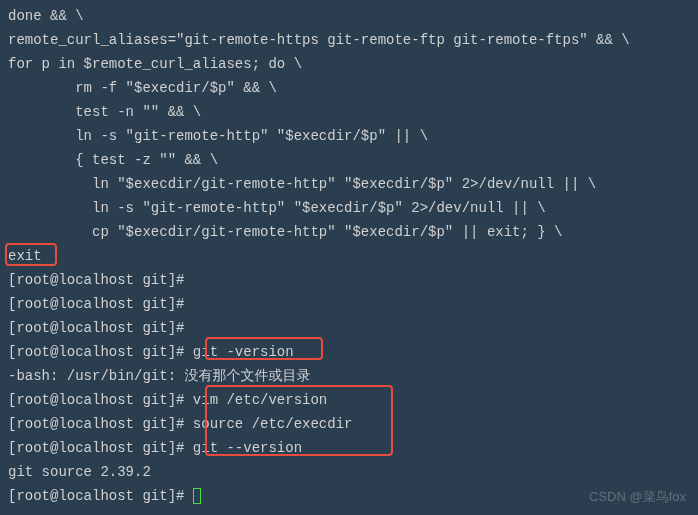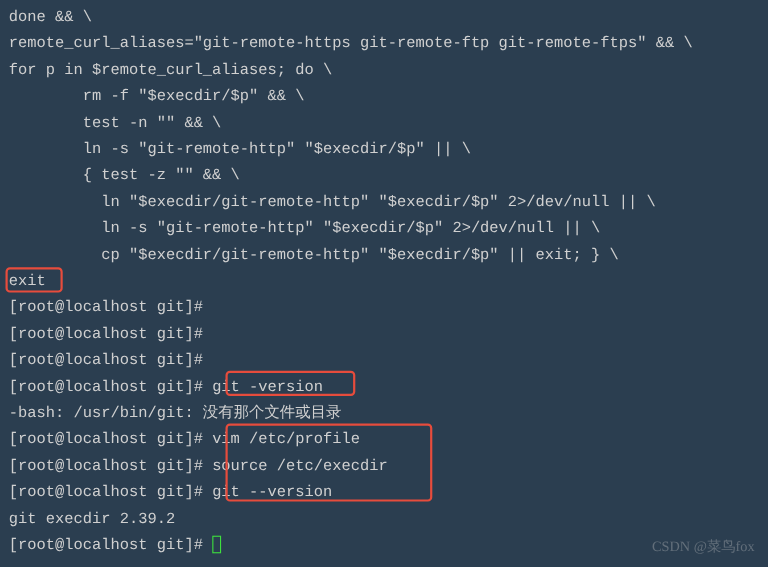"vim /etc/profile" span { text: /etc/profile -> /etc/version }
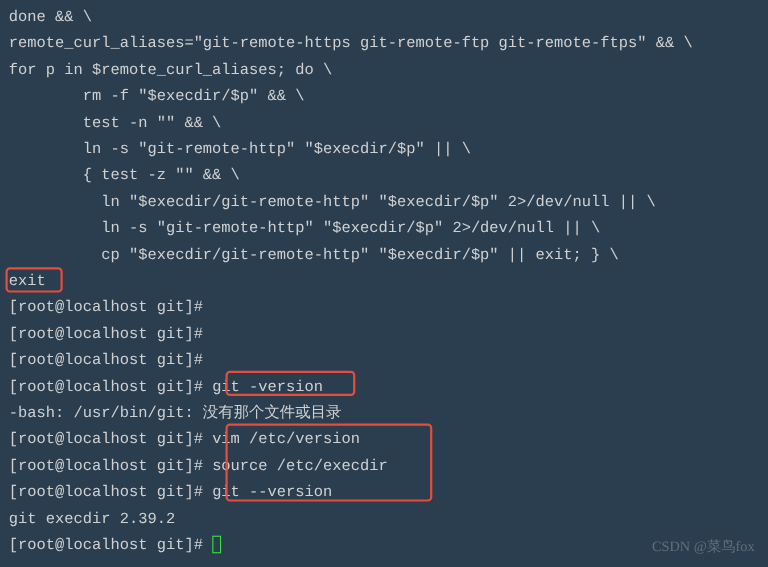"git execdir 2.39.2" div.line { text: execdir -> source }
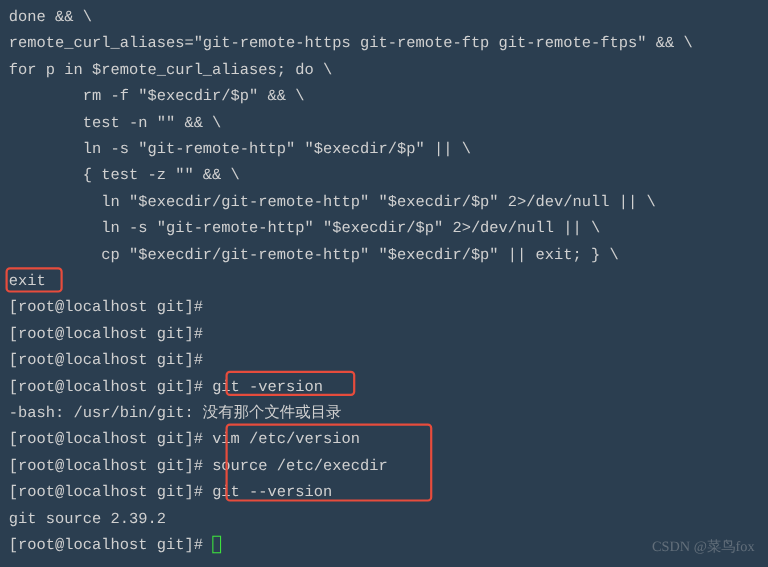"CSDN @菜鸟fox" .watermark { font-family: Liberation Serif, serif -> Liberation Sans, sans-serif }
